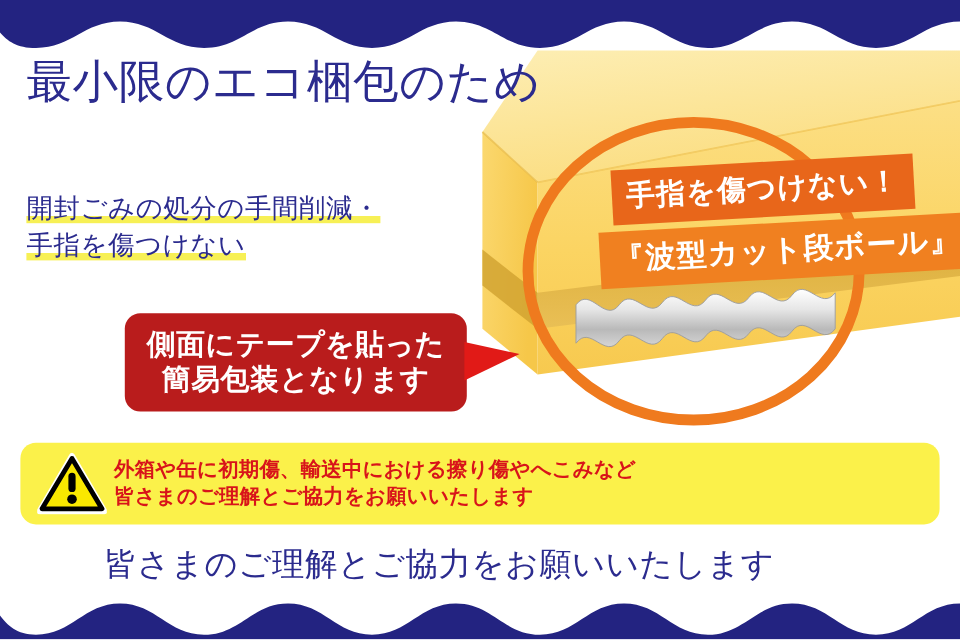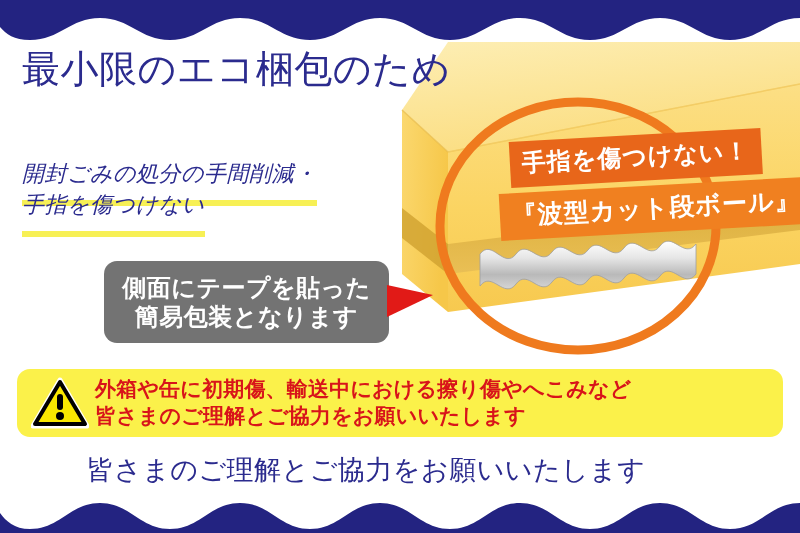"開封ごみの処分の手間削減・" .subcopy .mark { font-style: italic -> none; padding-bottom: 20px -> 0 }
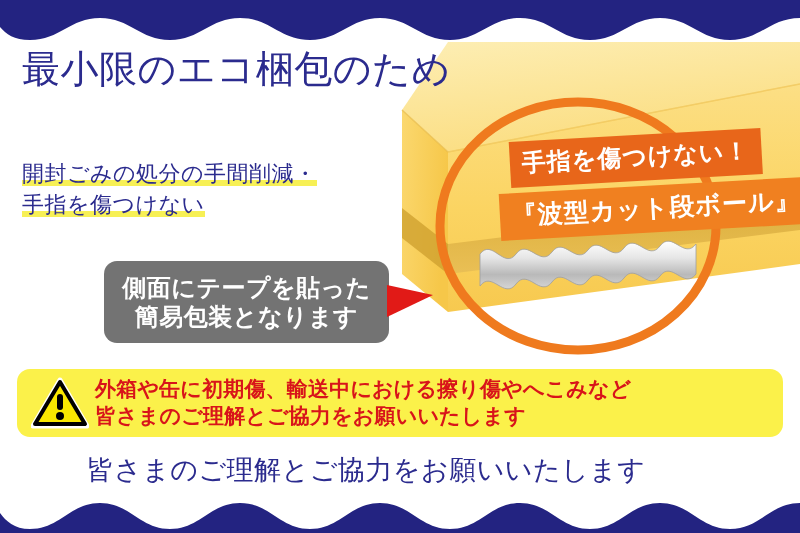"側面にテープを貼った" .red-callout { background: #737373 -> #b91c1c }
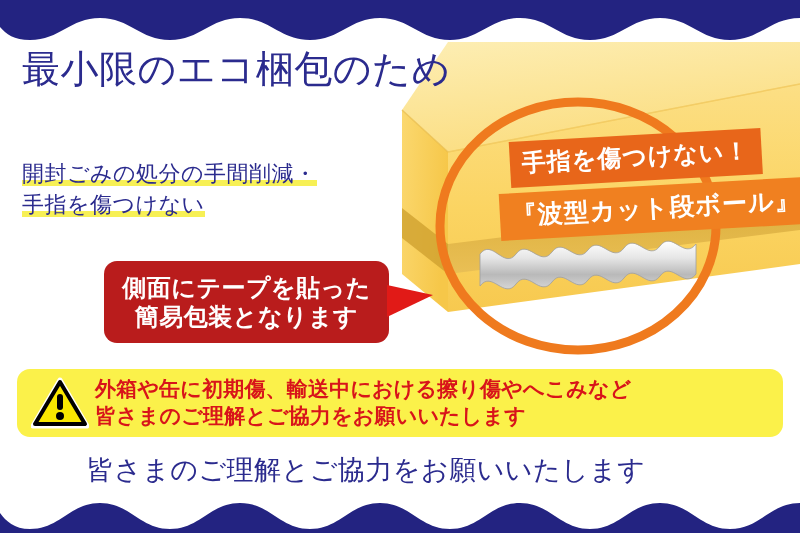"外箱や缶に初期傷、輸送中における擦り傷やへこみなど" .warn-text { font-size: 21px -> 17px }
